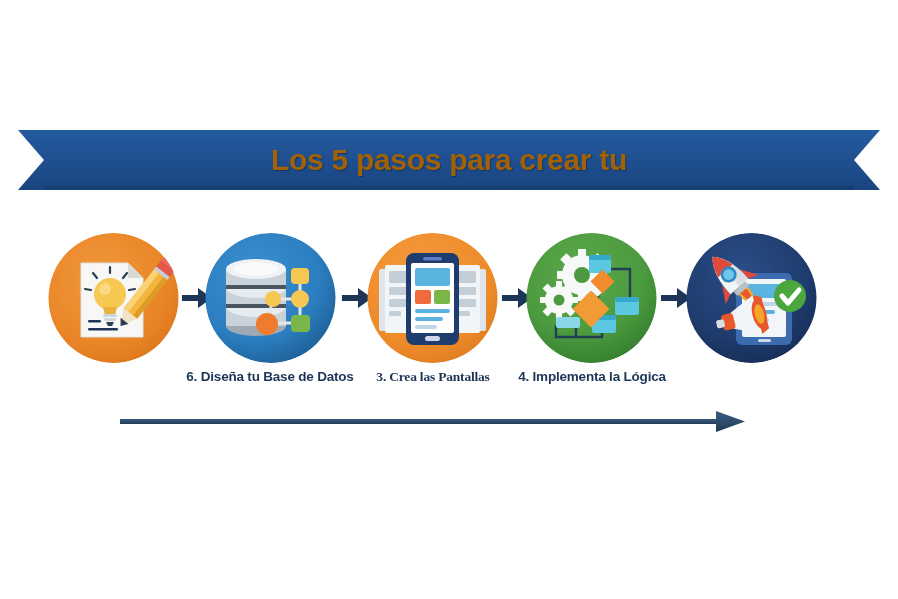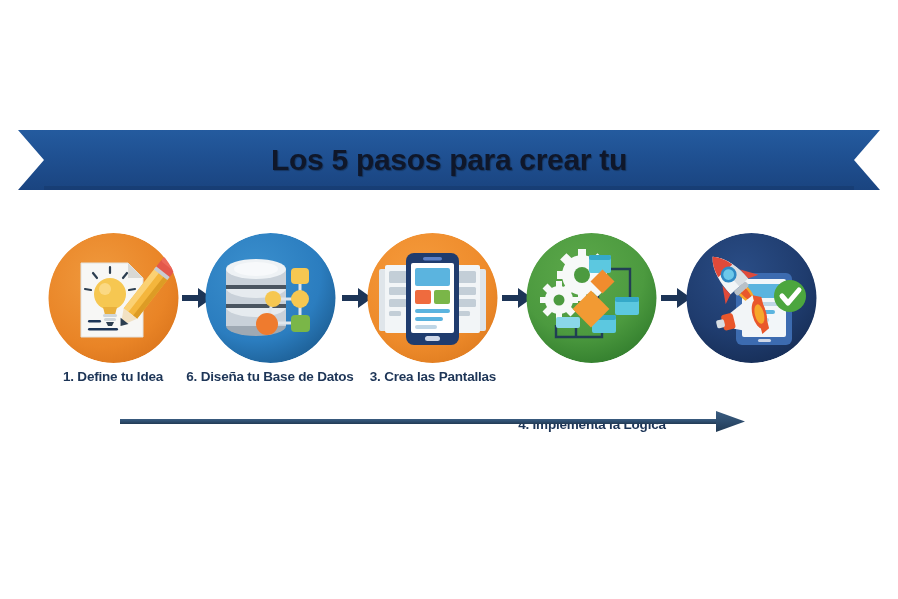"Los 5 pasos para crear" .t-white { color: #0f172a -> #a16207 }
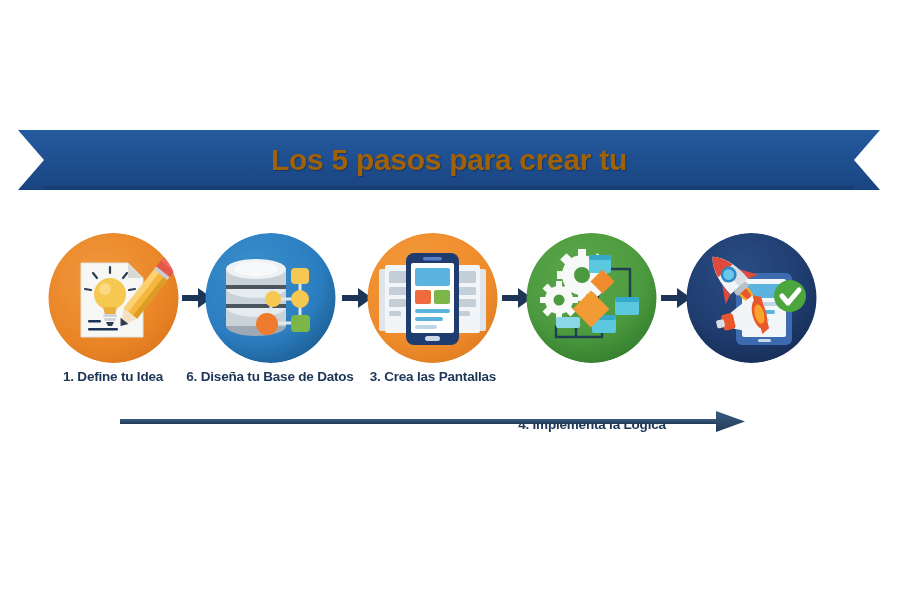"1. Define tu Idea" div.label { html: <div>1. Define tu Idea</div> -> none }
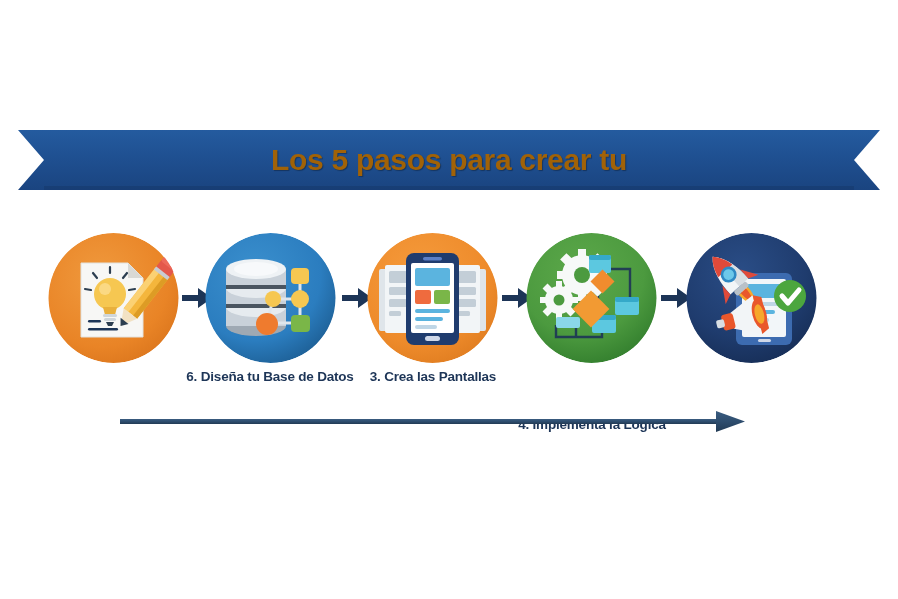"3. Crea las Pantallas" div.label { font-family: none -> Liberation Serif, serif }
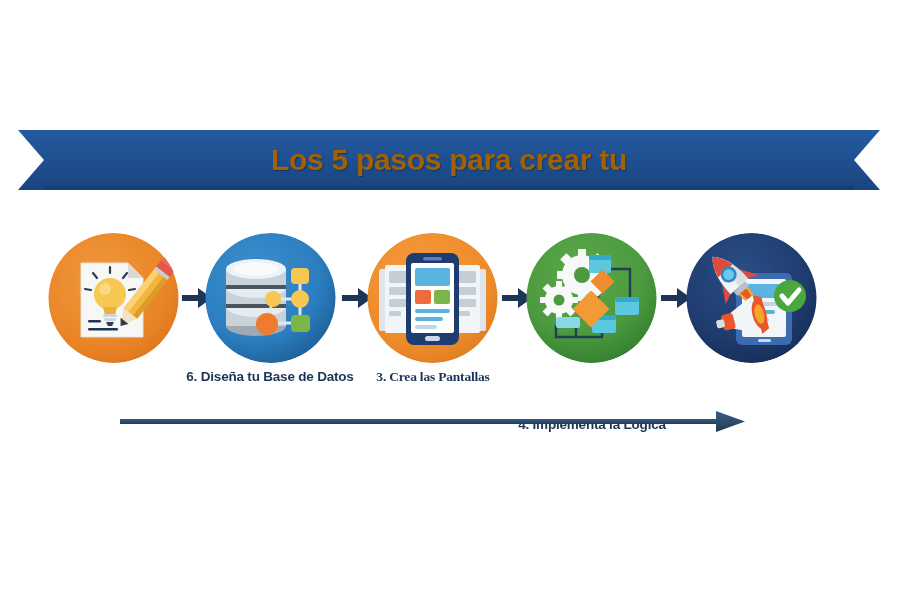"4. Implementa la Lógica" div.label { margin-top: 48px -> none }
